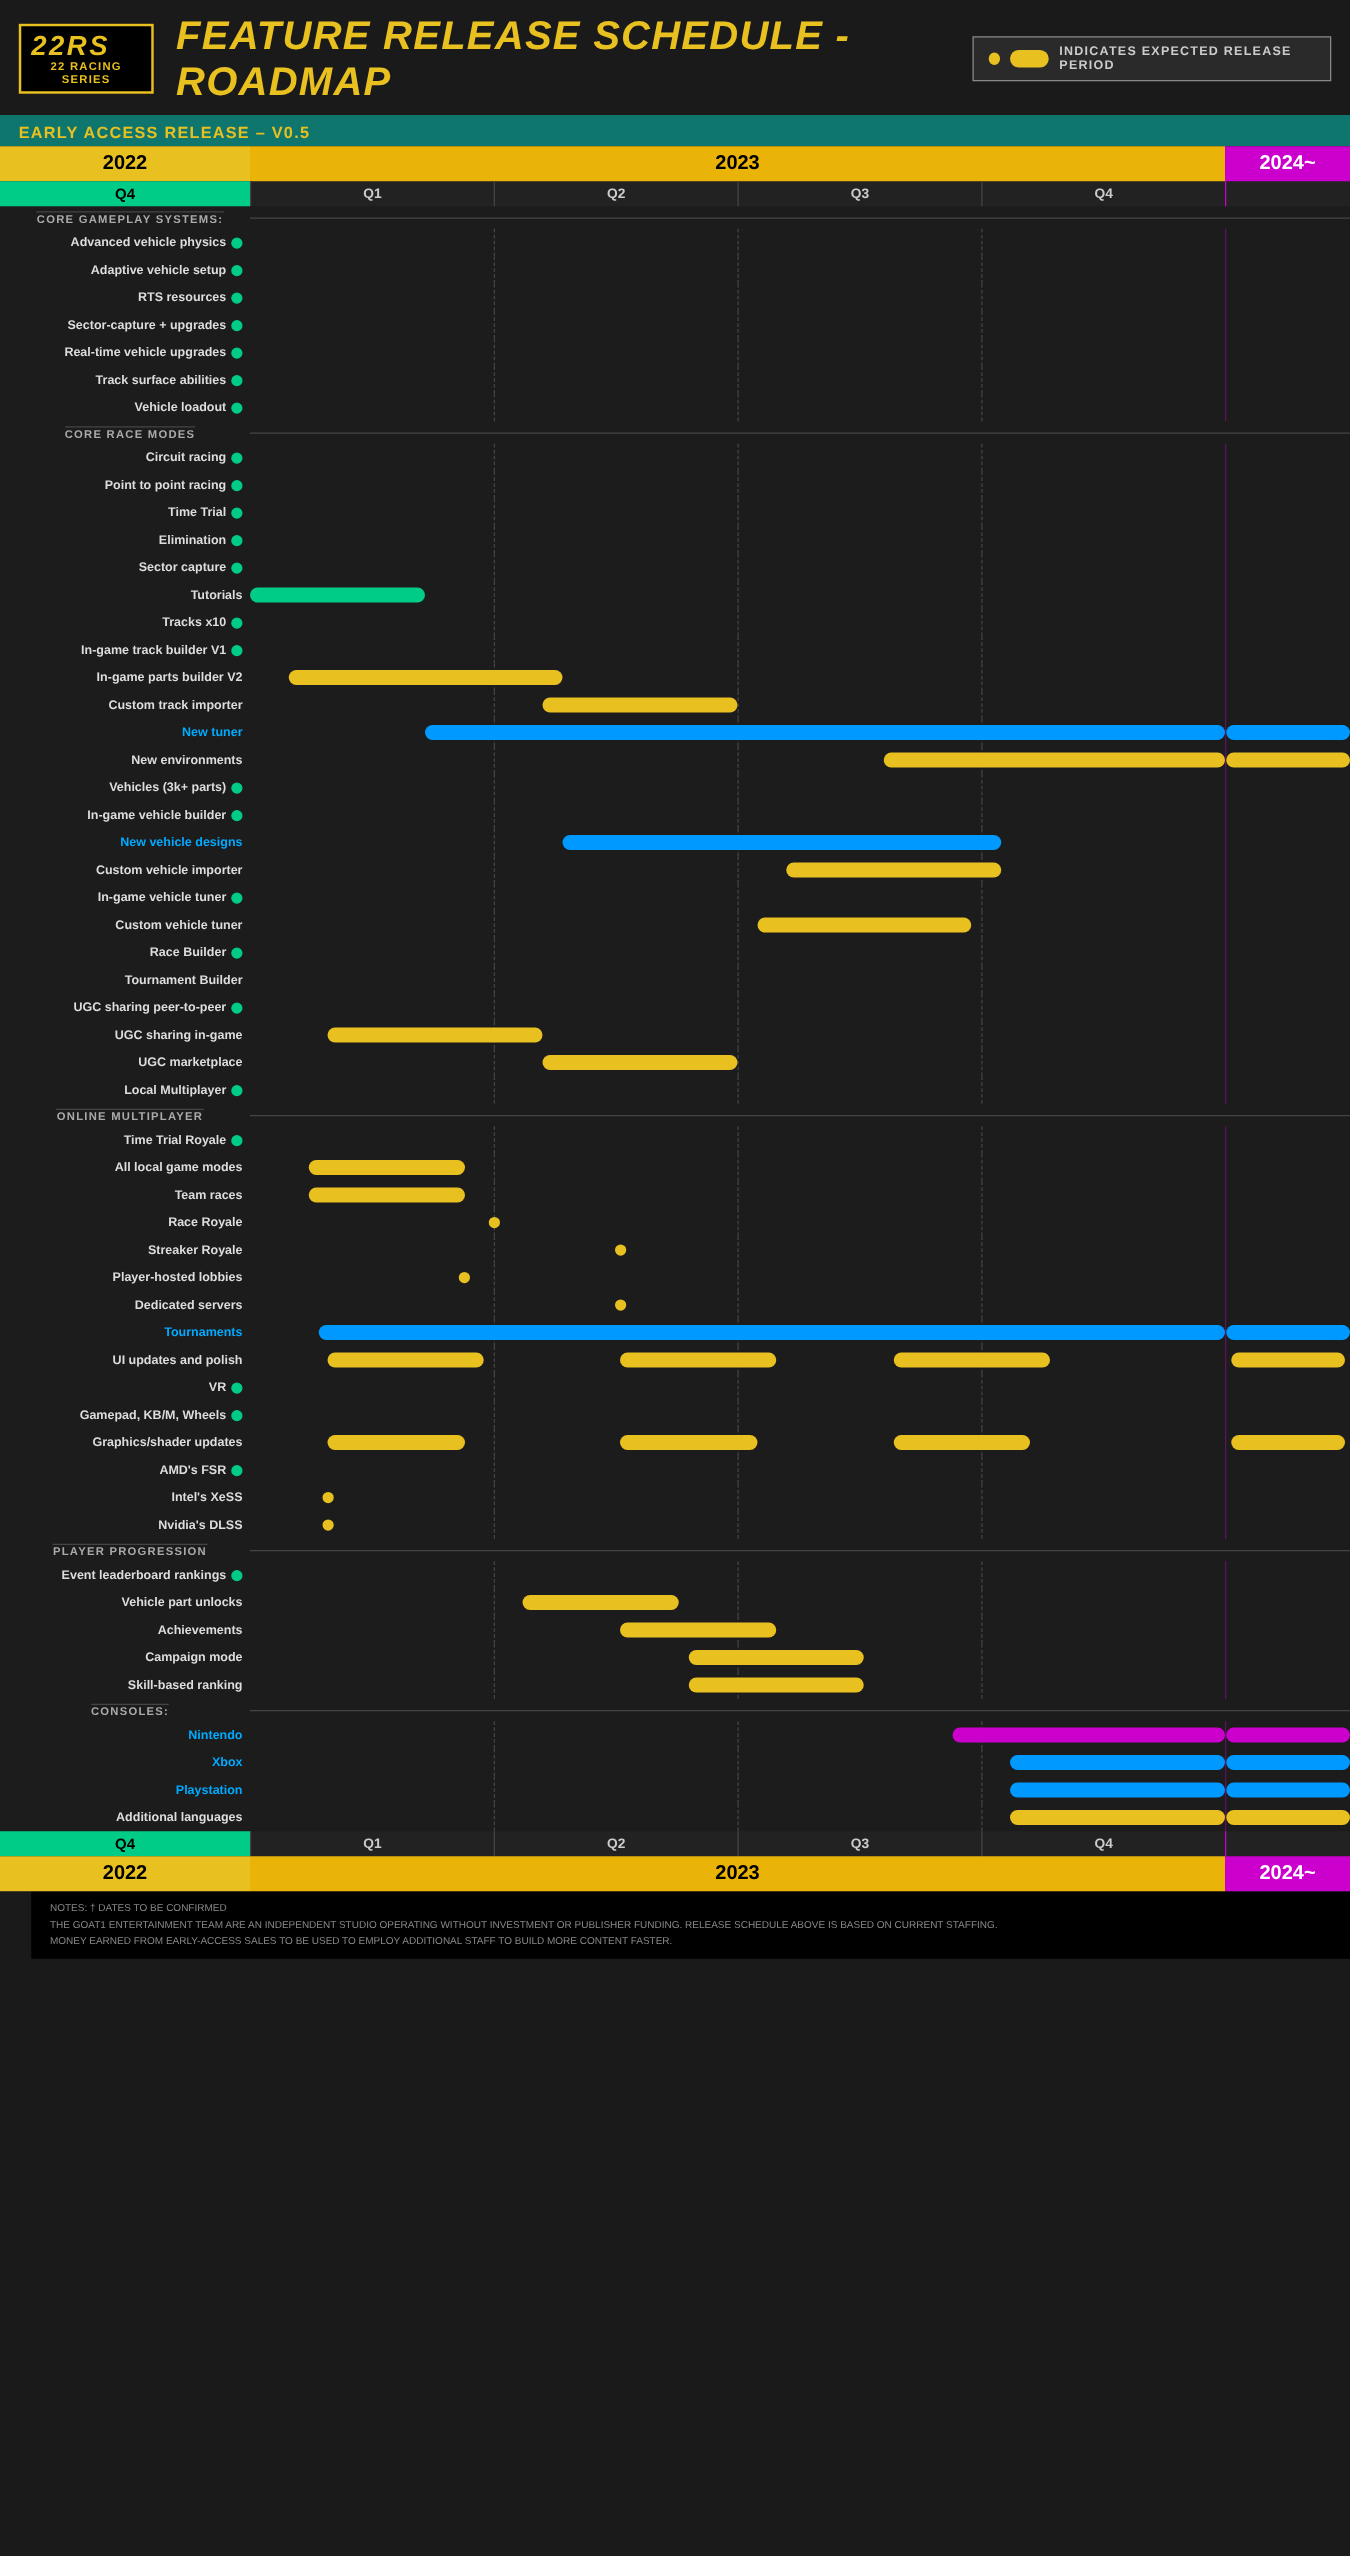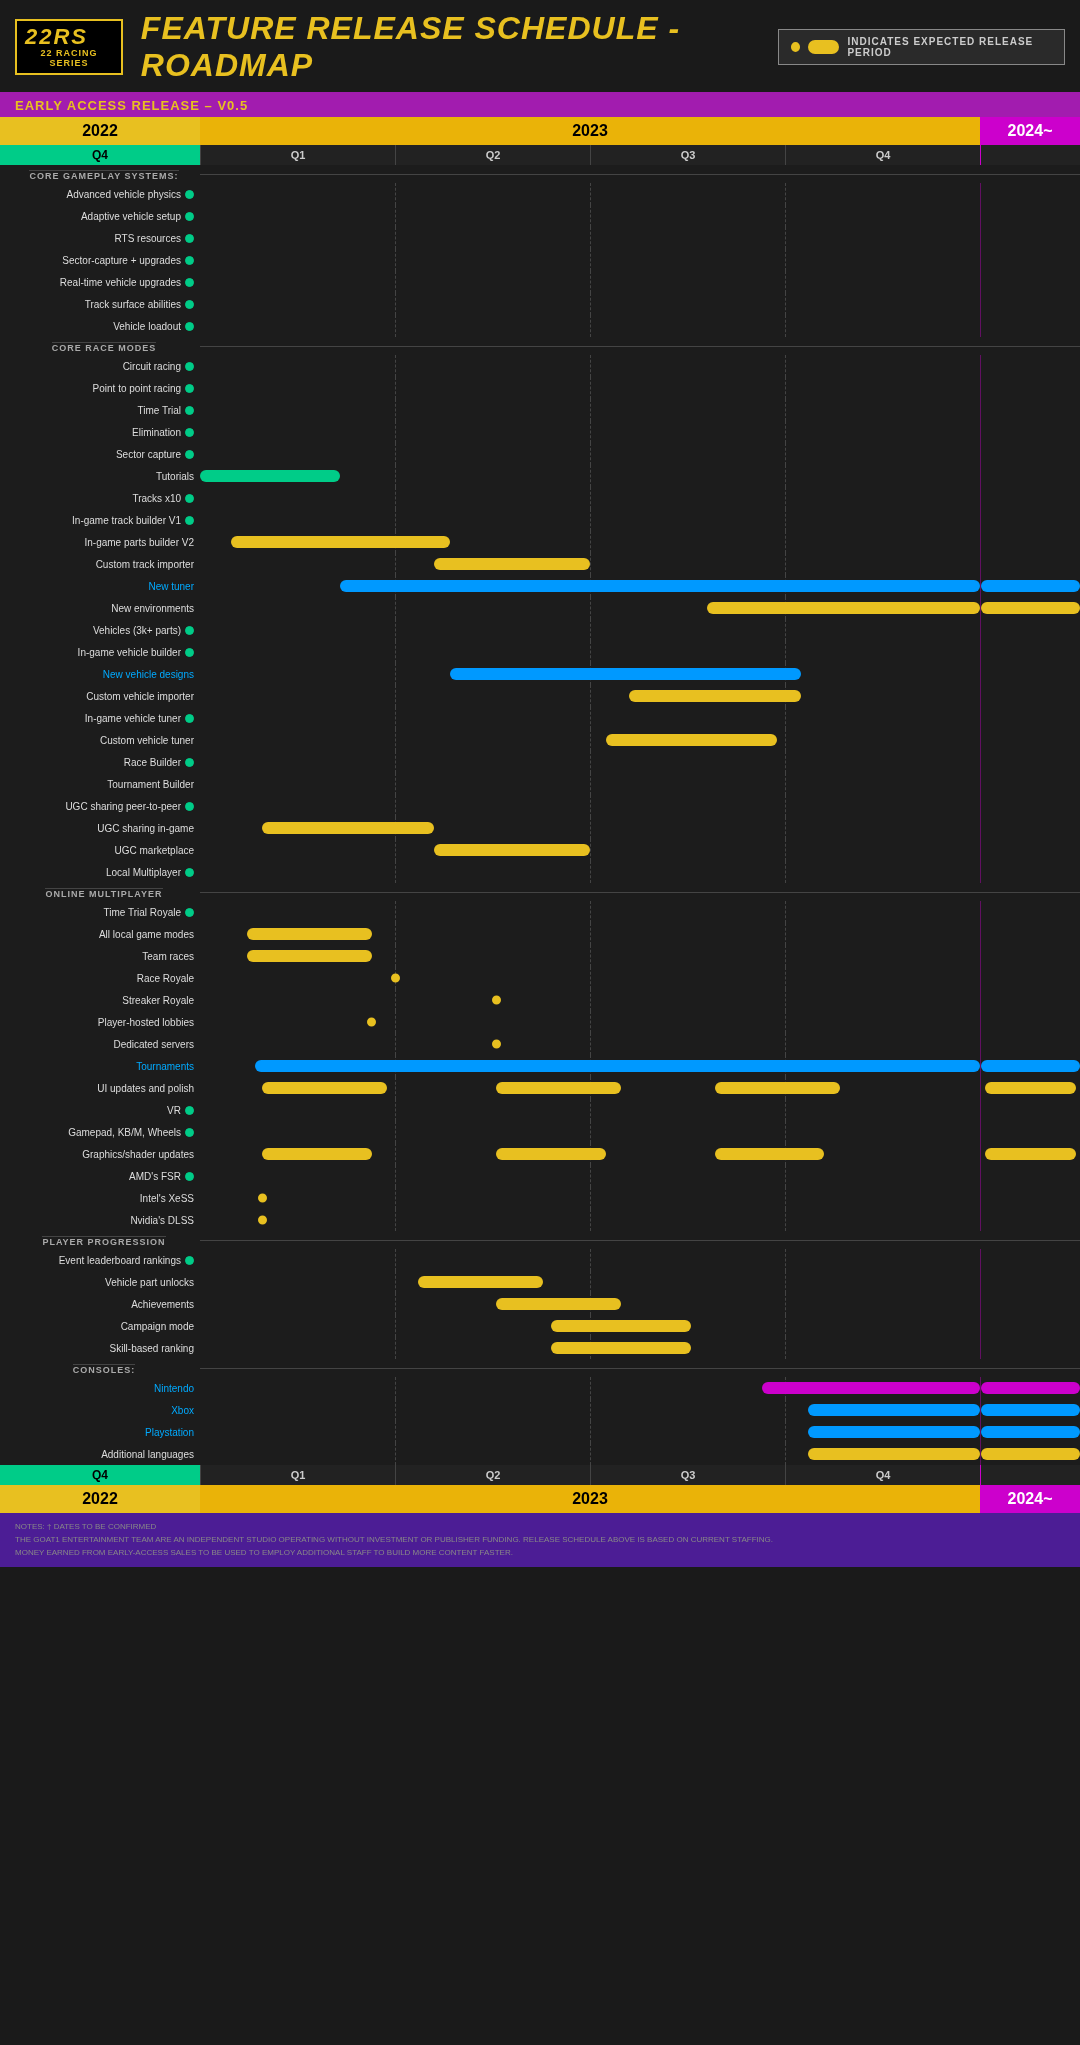"EARLY ACCESS RELEASE – V0.5" .early-access-label { background: #a21caf -> #0f766e }
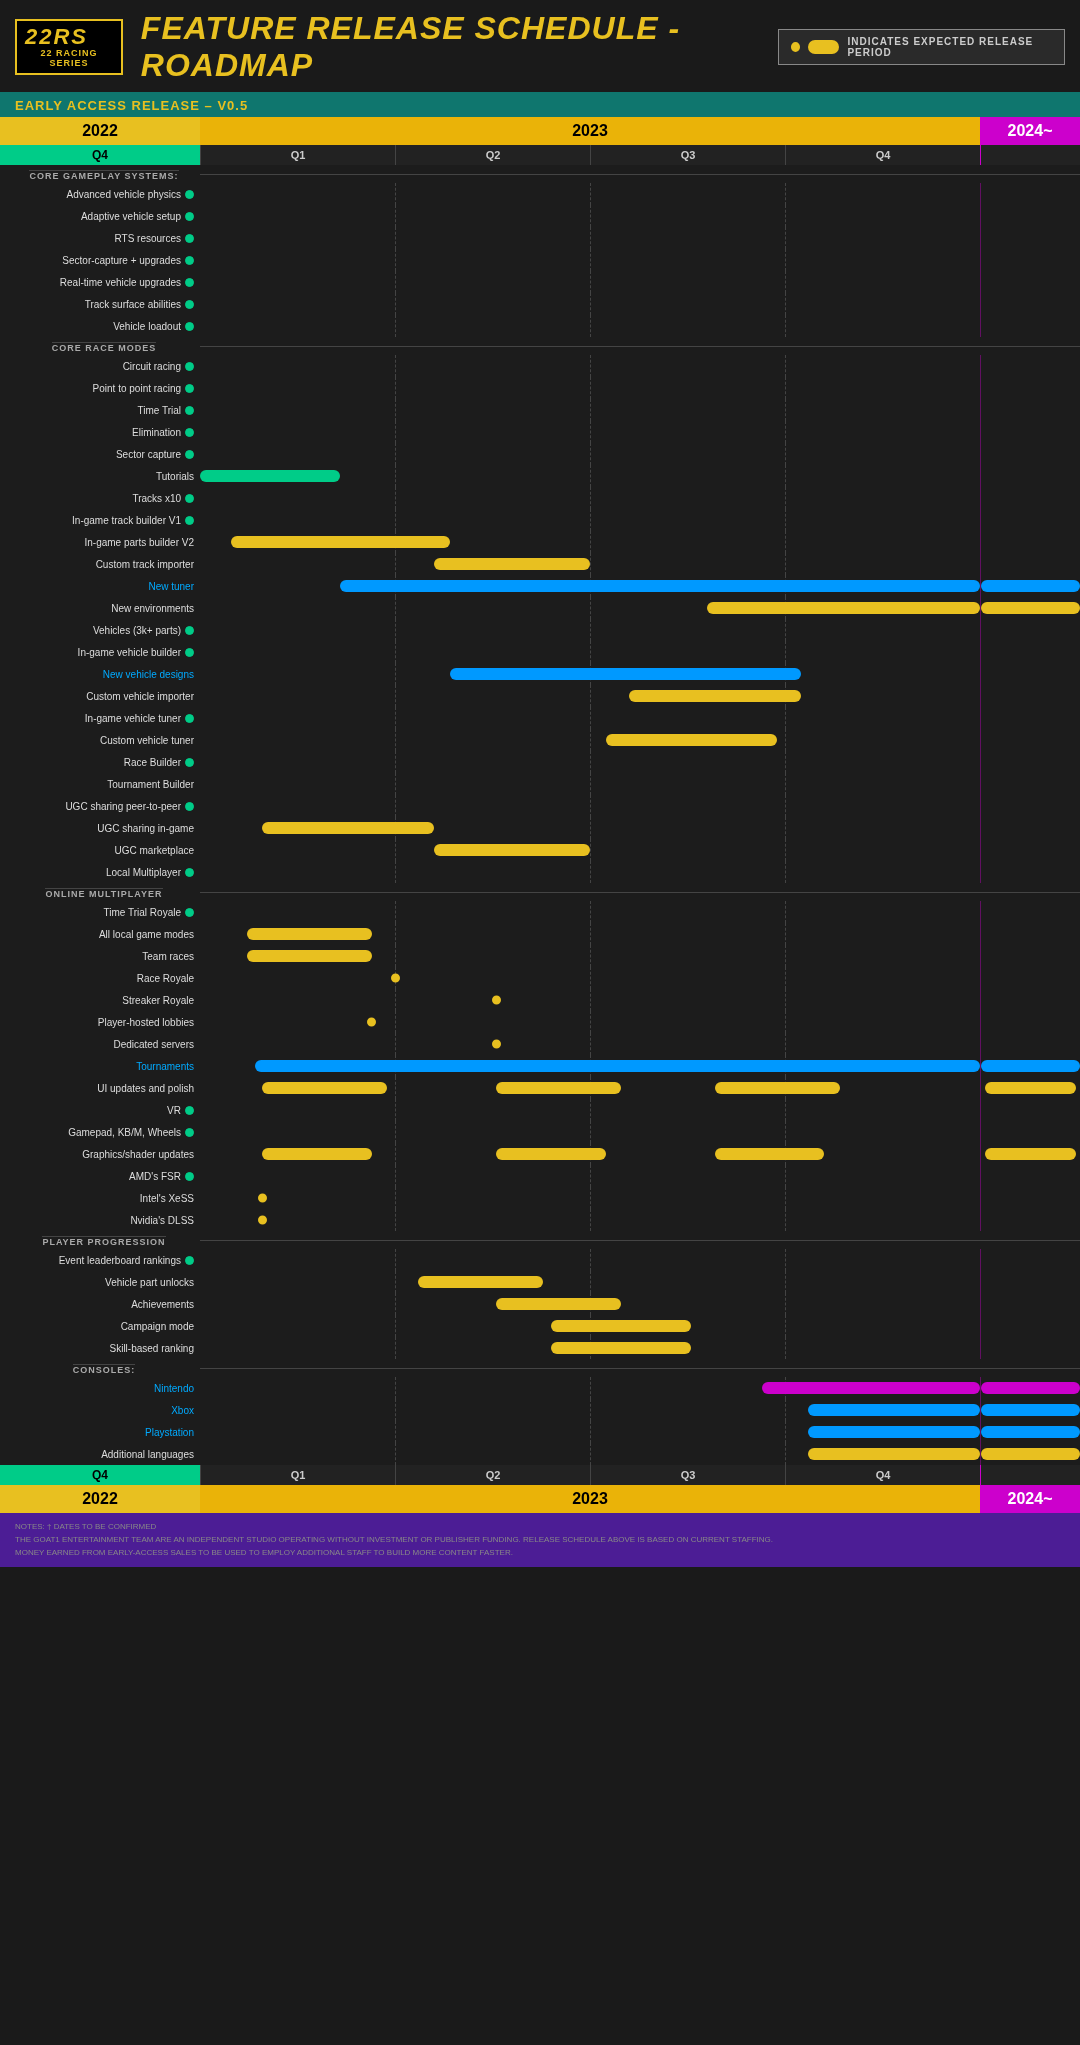"Advanced vehicle physics" .feature-row { font-weight: none -> bold }
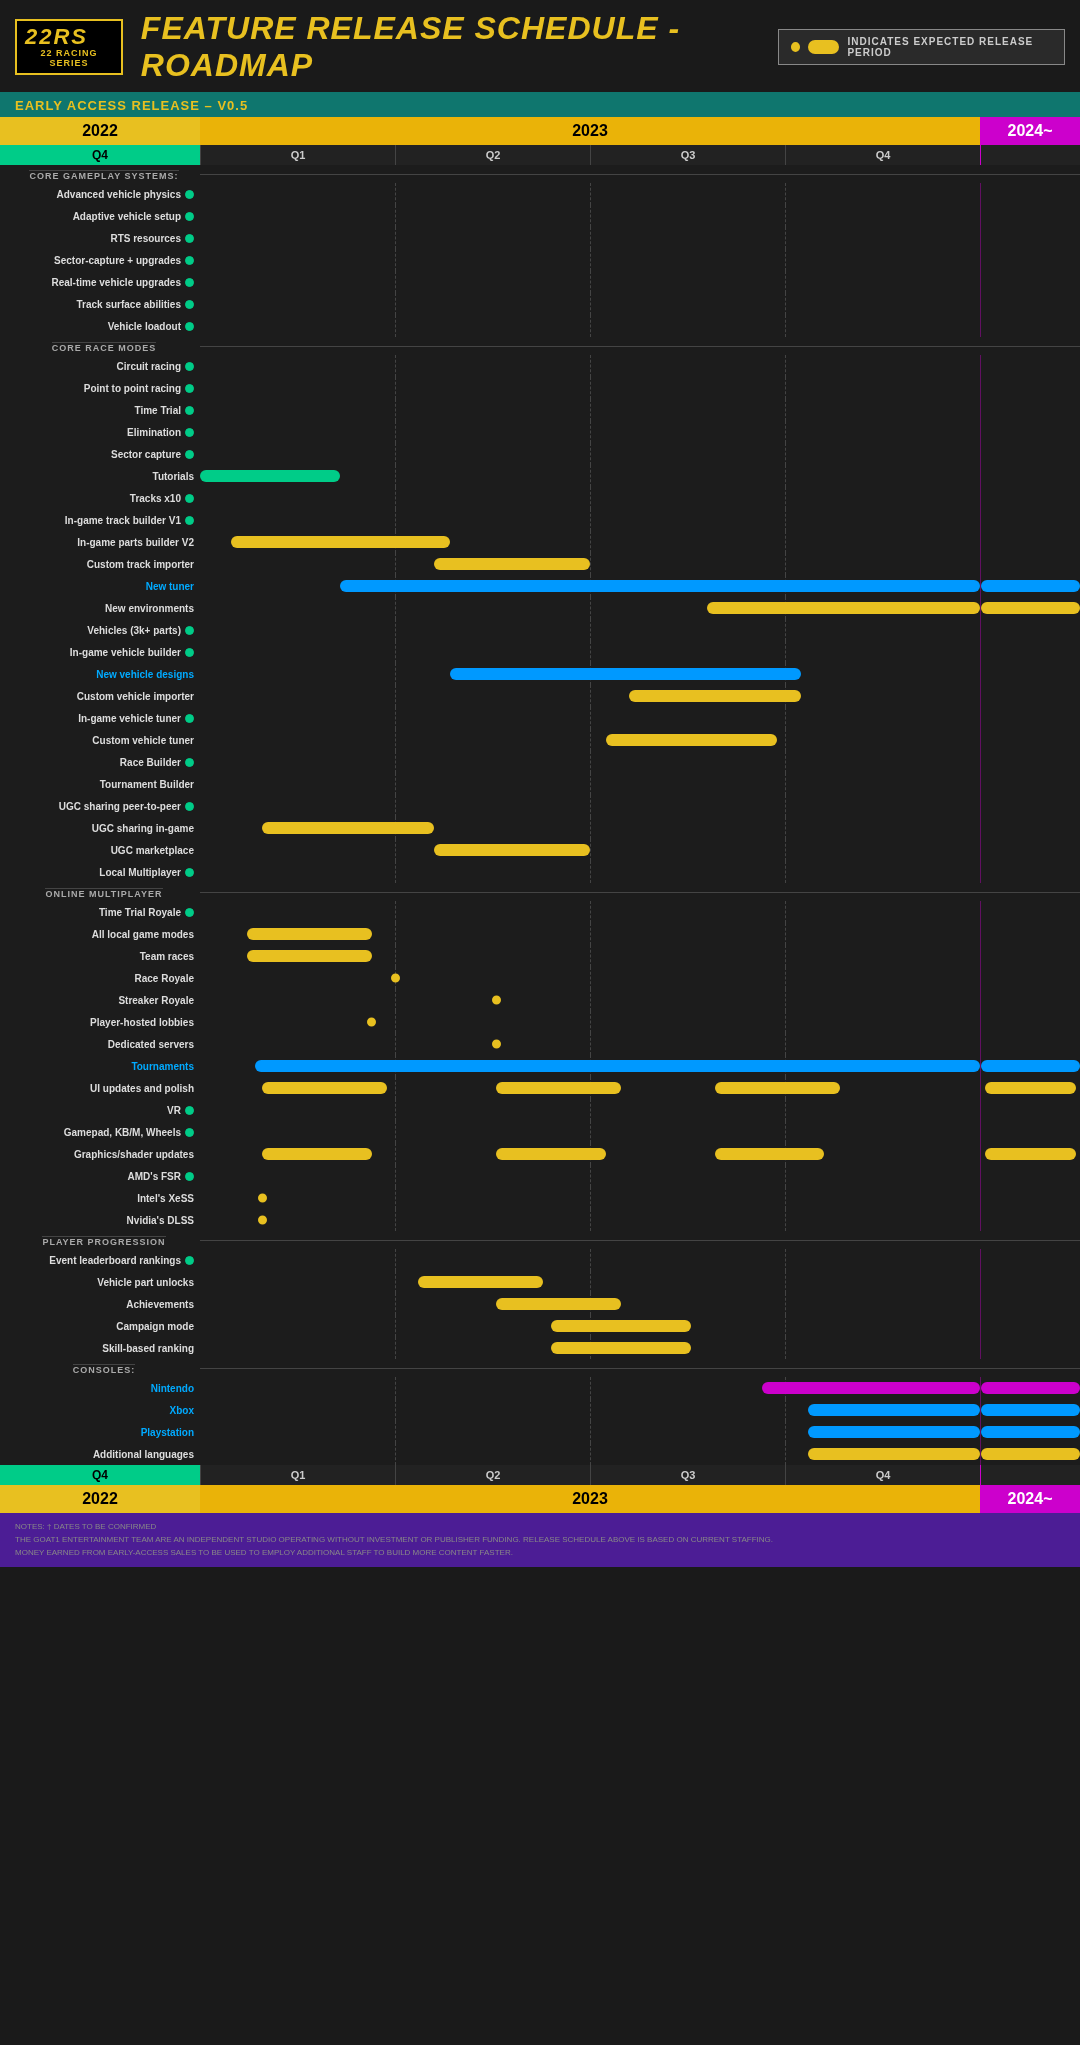"NOTES: † DATES TO BE" .notes-section { background: #4c1d95 -> #000000; margin-left: none -> 25px }
